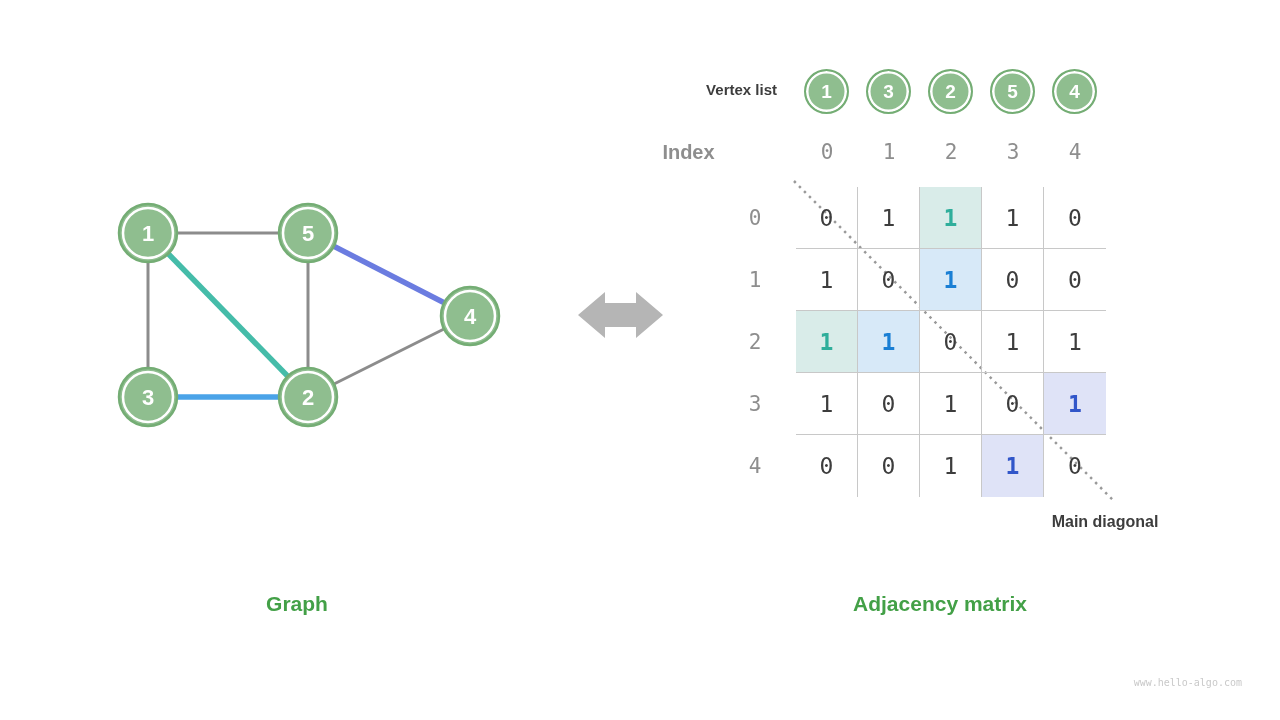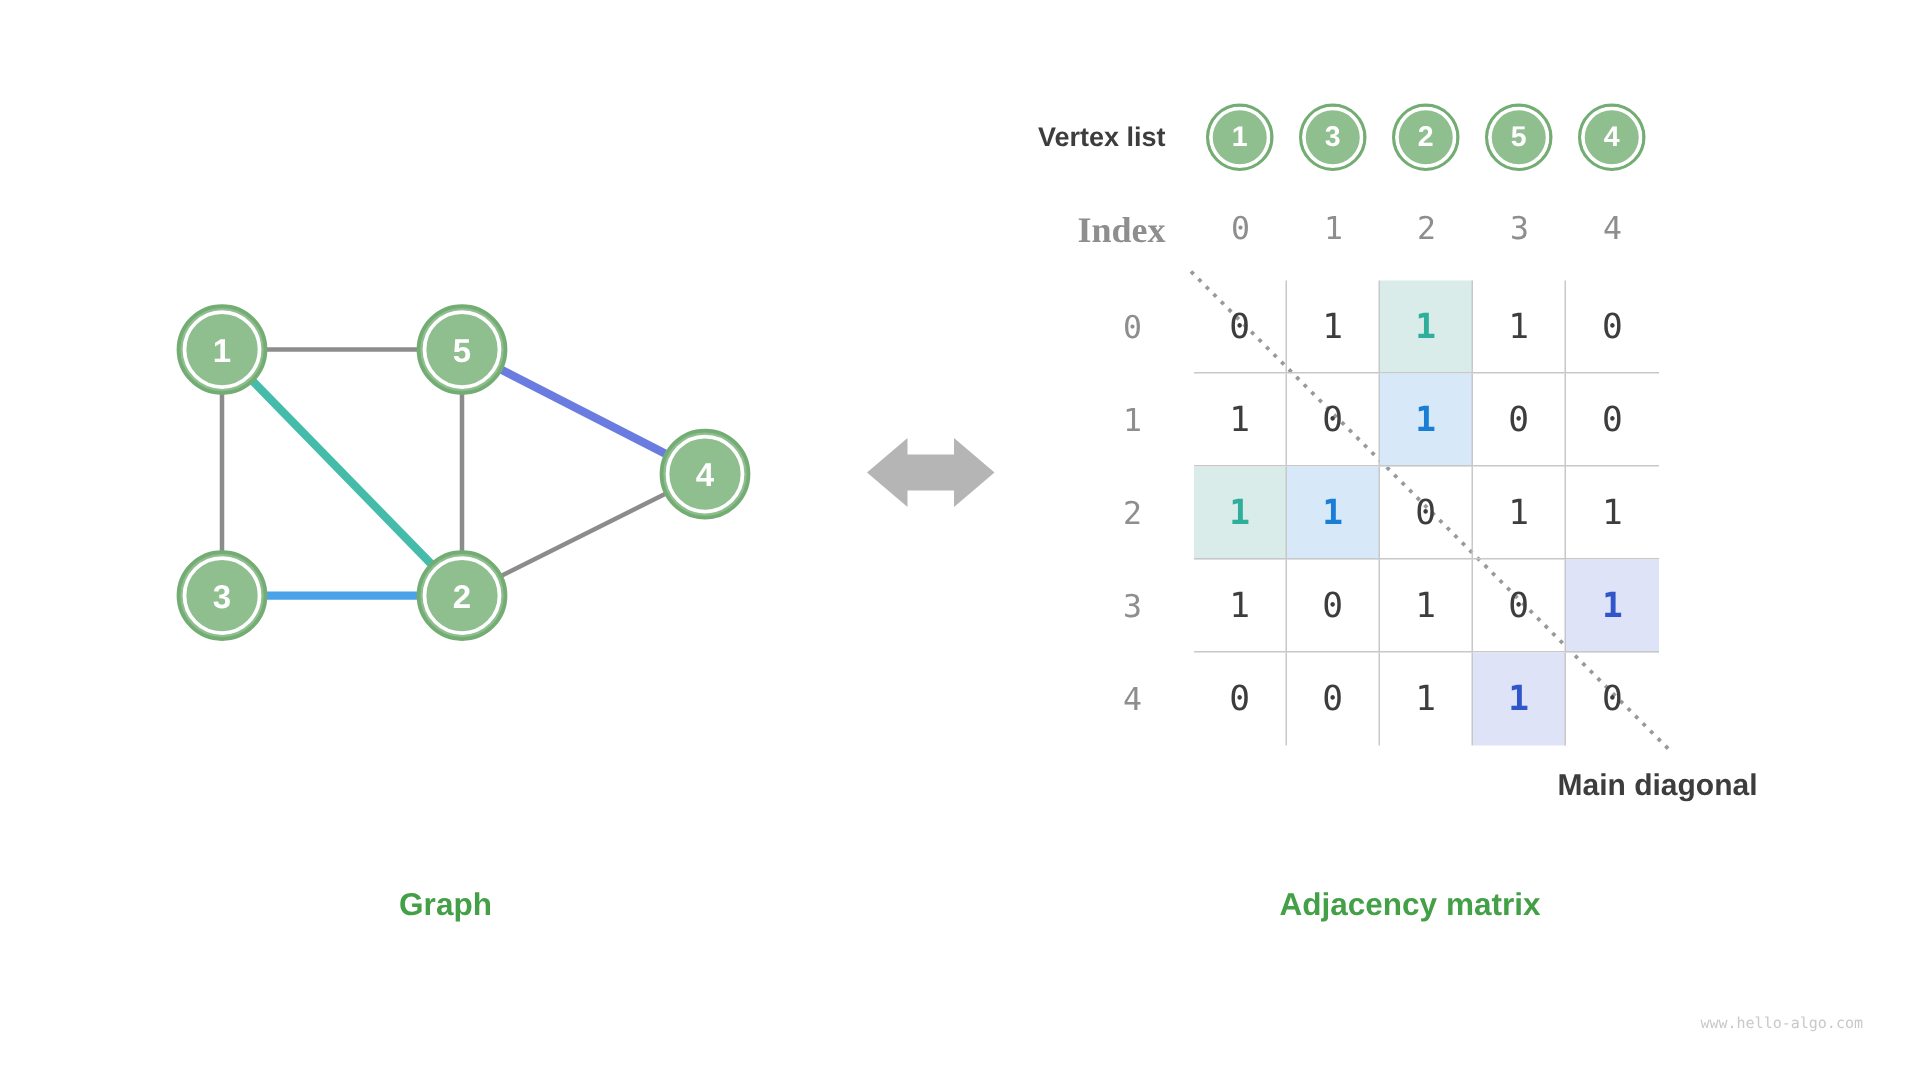"Vertex list" #vertex-list-label { font-size: 18px -> 15px }
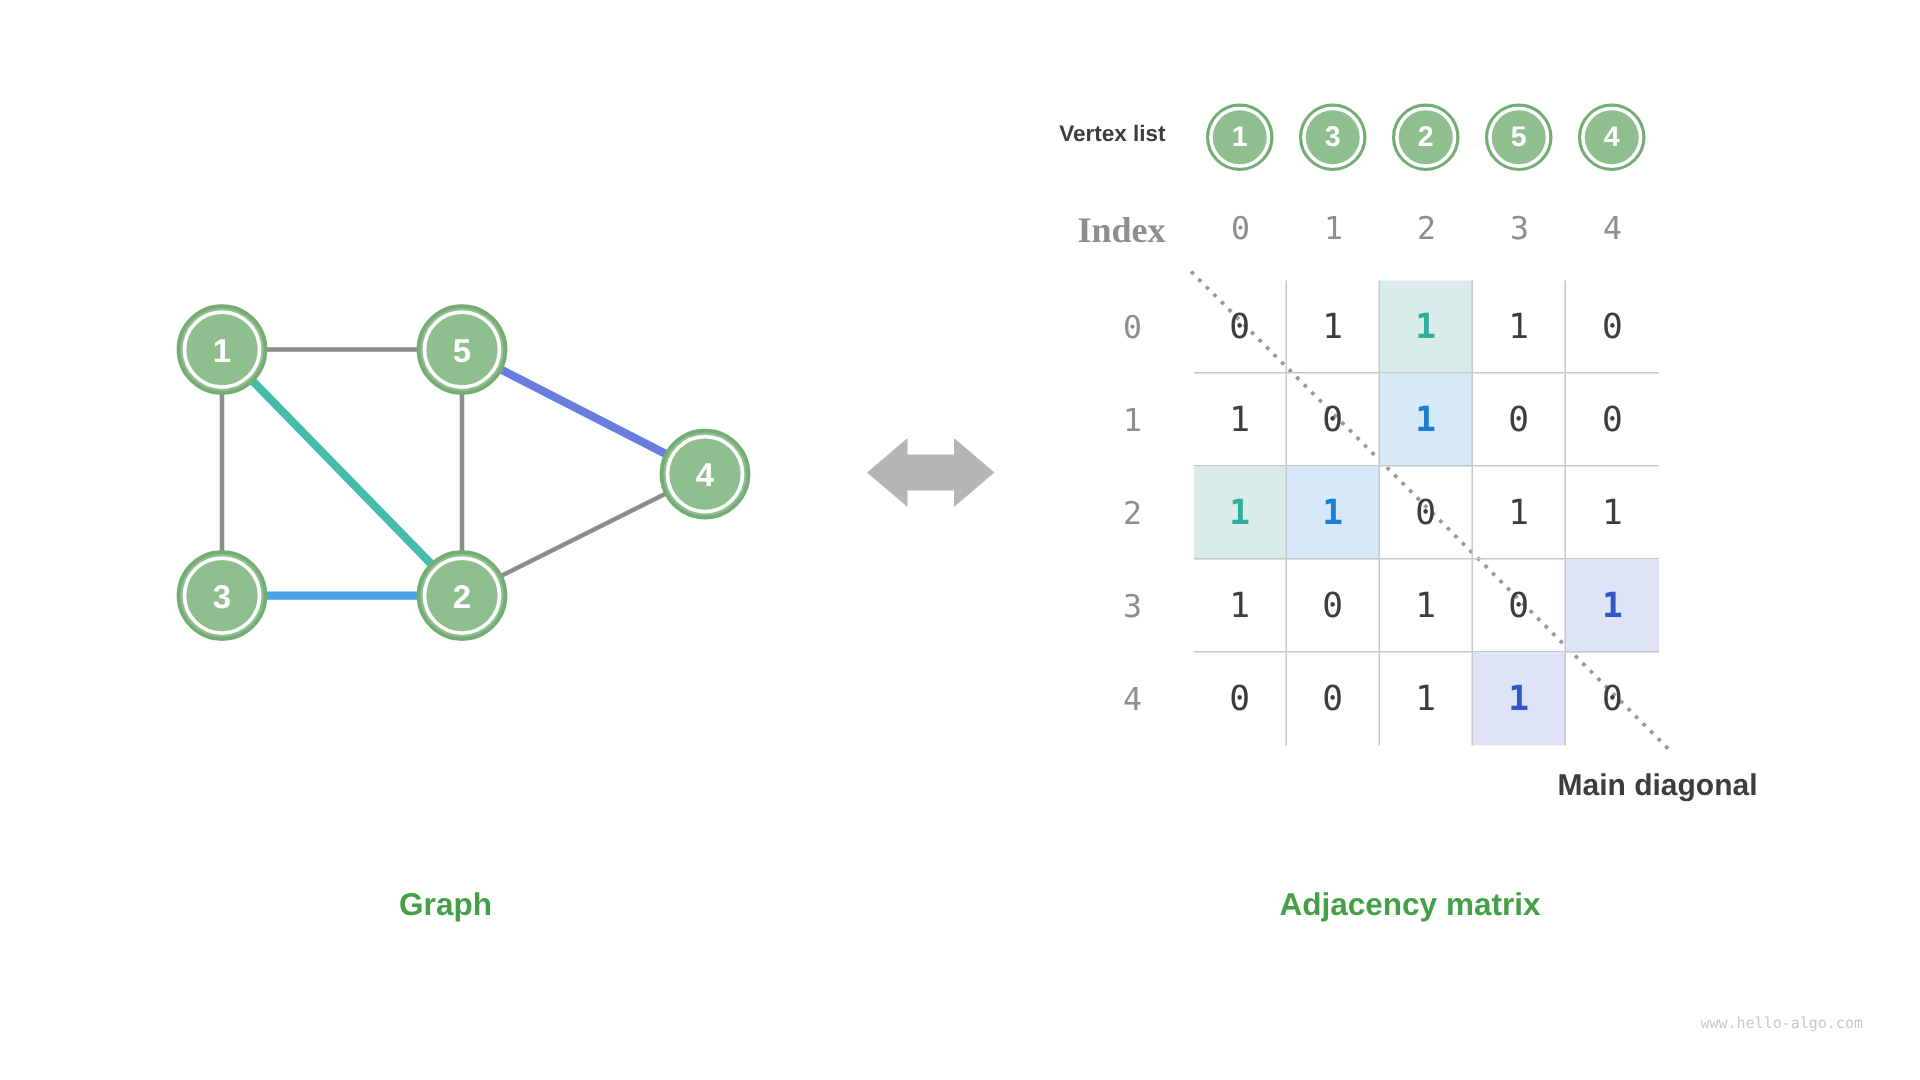"Index" #index-label { font-family: Liberation Serif, serif -> none; font-size: 24px -> 20px; text-align: right -> center }
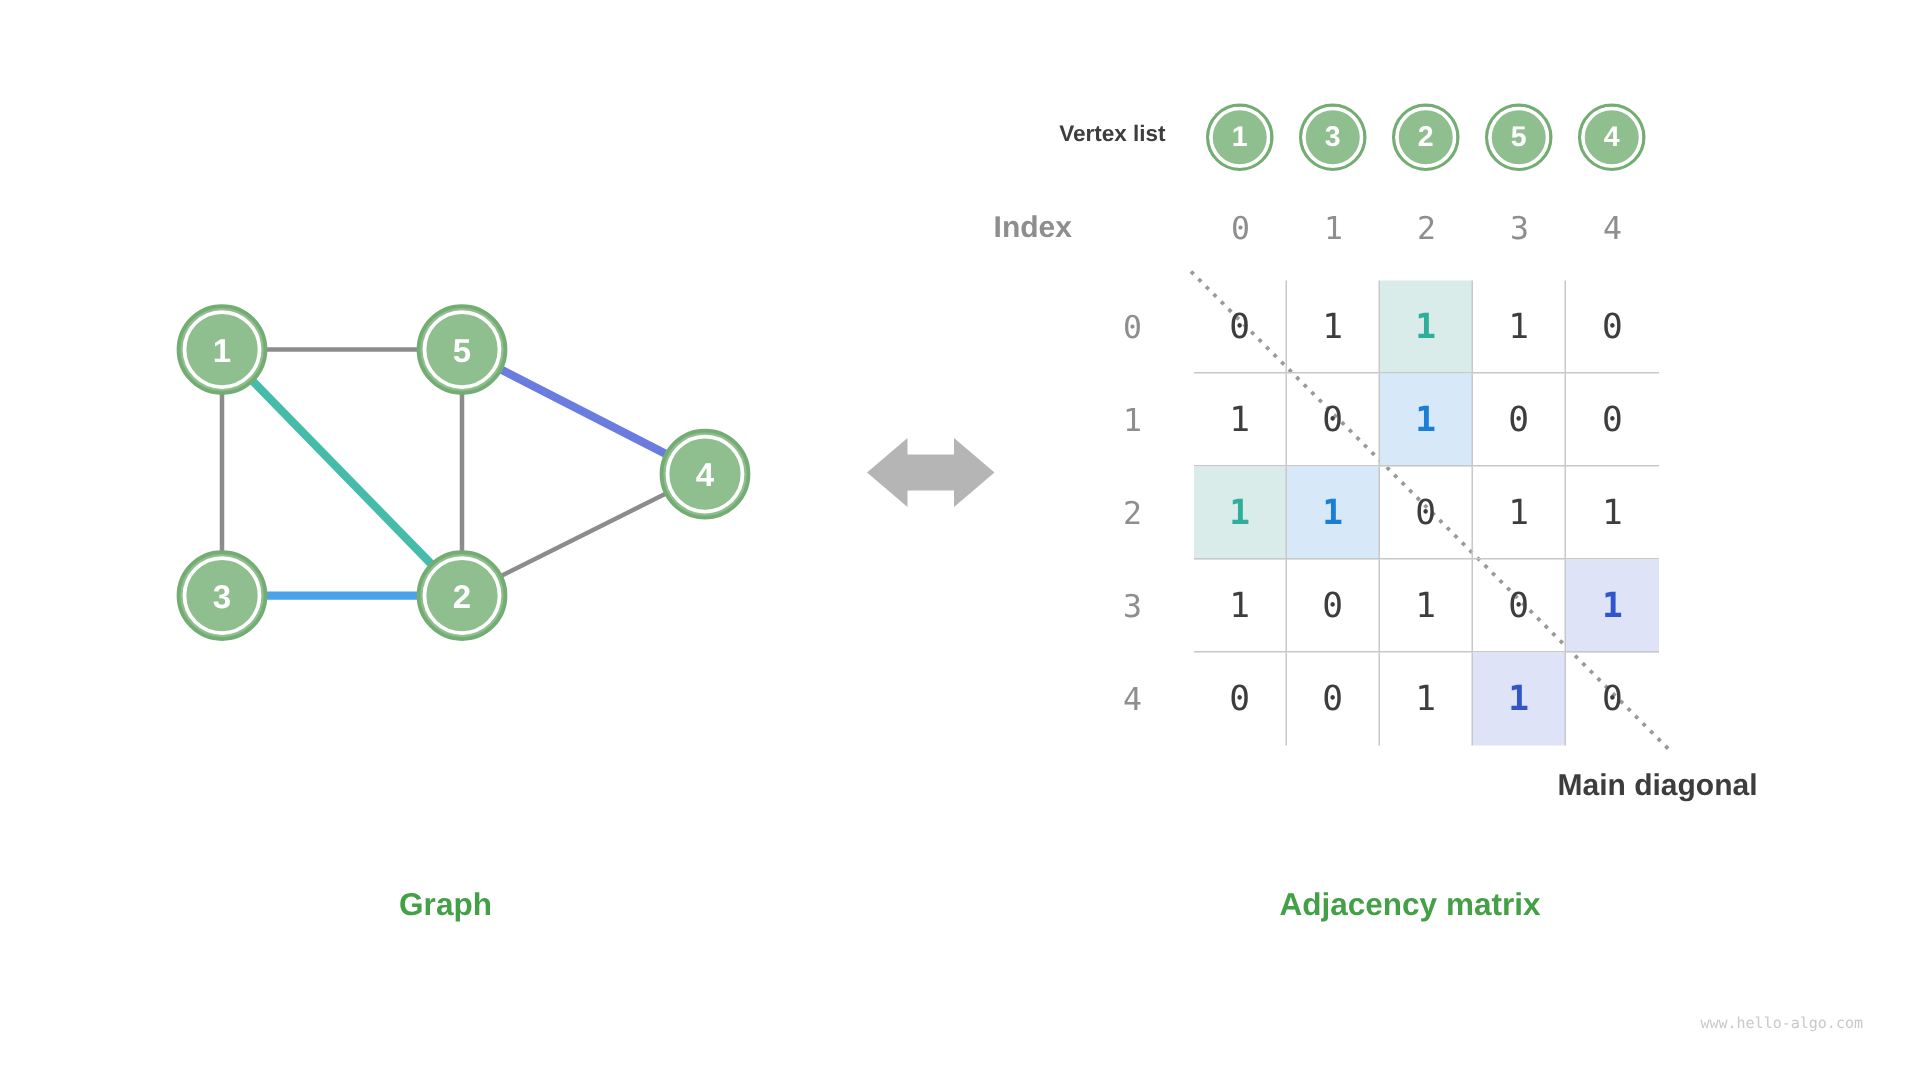"Main diagonal" #main-diagonal-label { font-size: 20px -> 16px }
